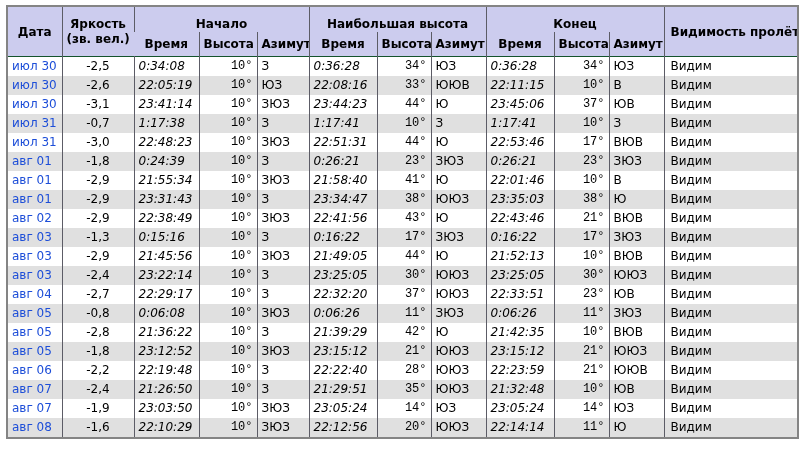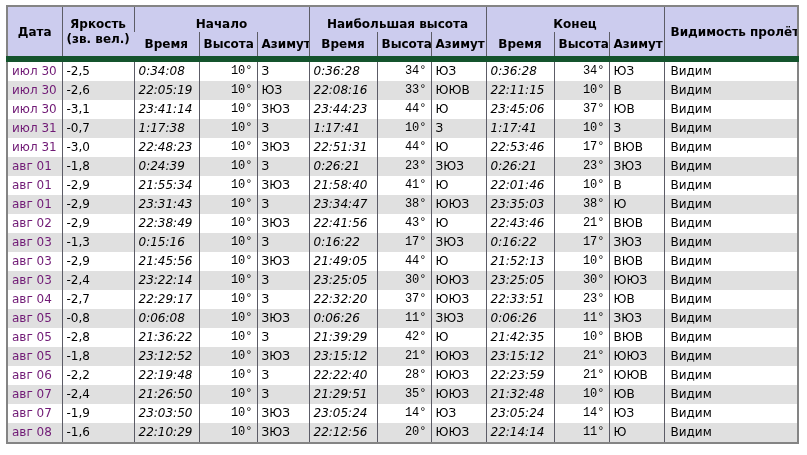"Дата" thead { border-bottom: 6px solid #14532d -> 1px solid #14532d }
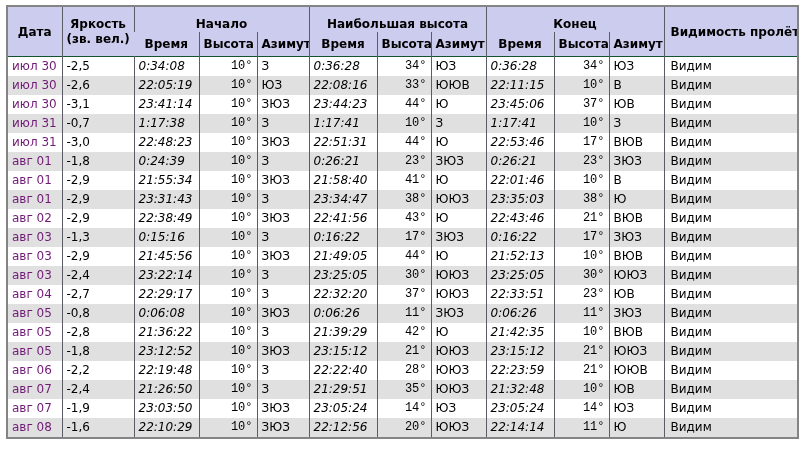"июл 30" .col-date { color: #701a75 -> #1d4ed8 }
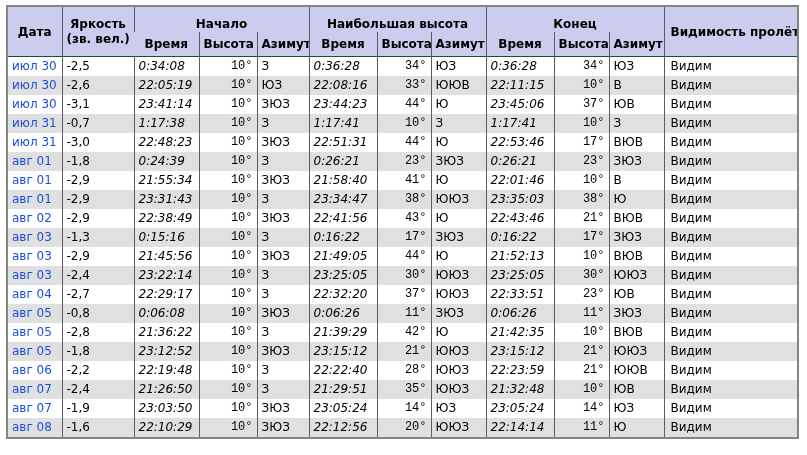"-2,5" .col-mag { text-align: left -> center }
